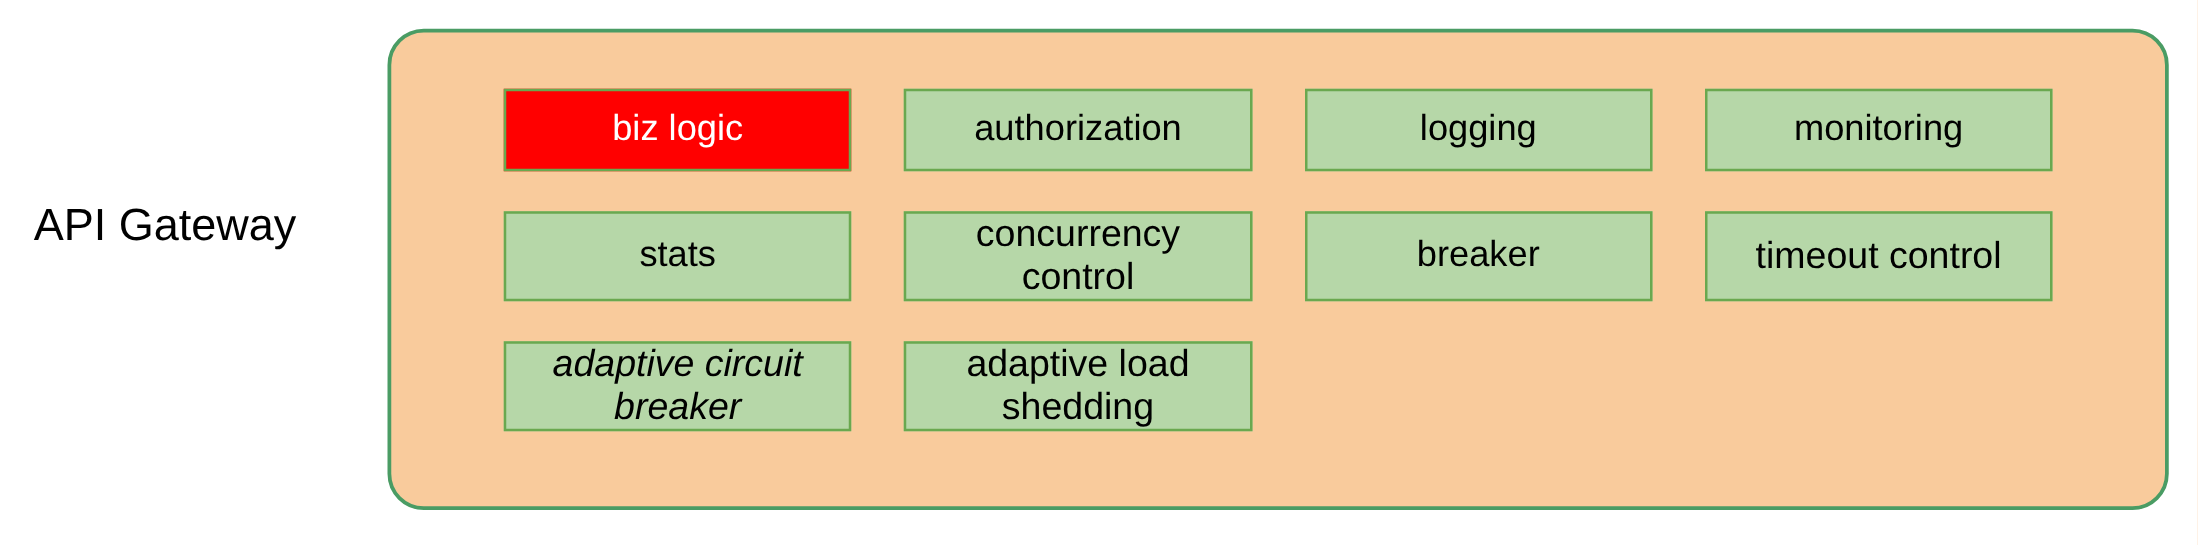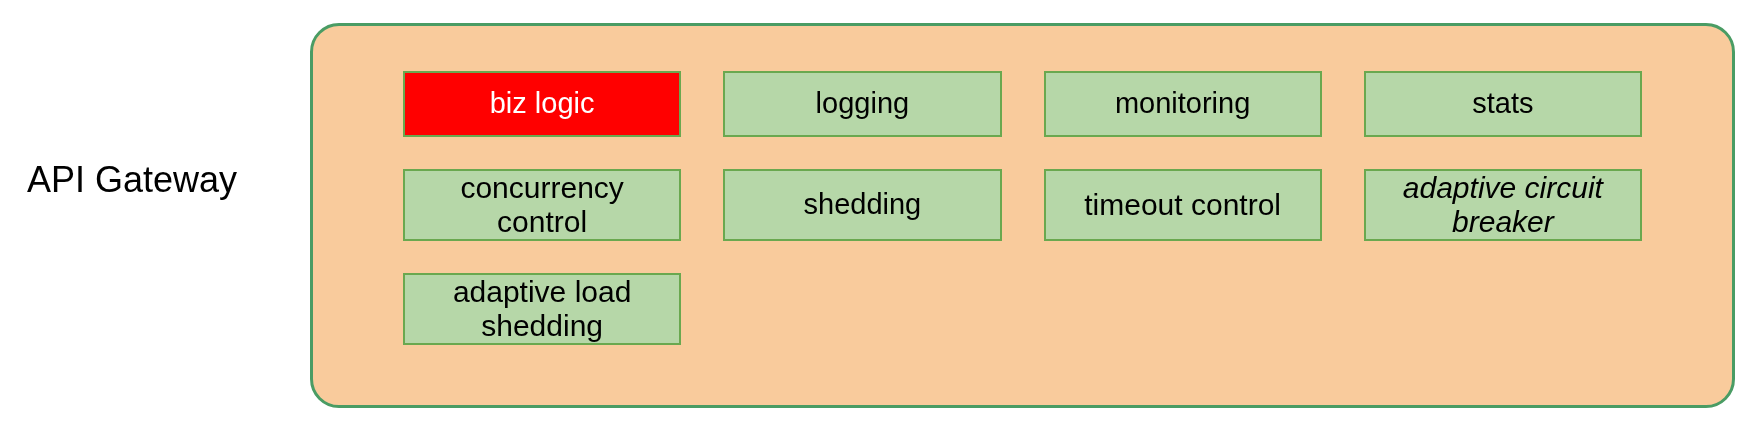"authorization" div.gw-box { html: none -> <div> <span>authorization</span> </div> }
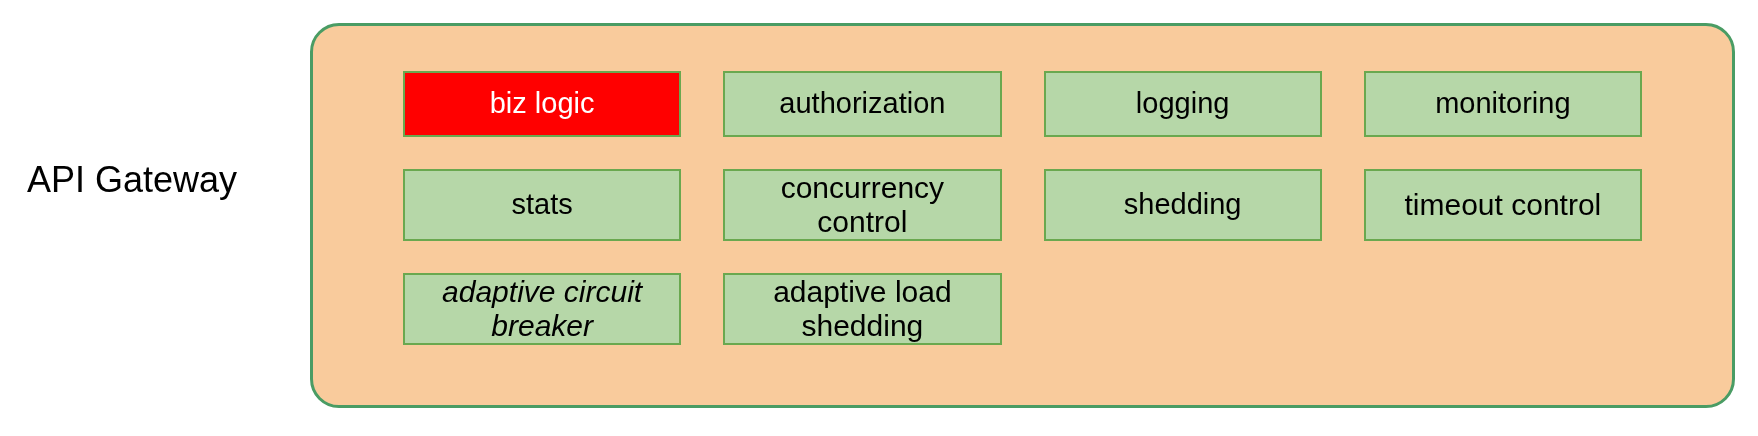"shedding" span.lbl { text: shedding -> breaker }
